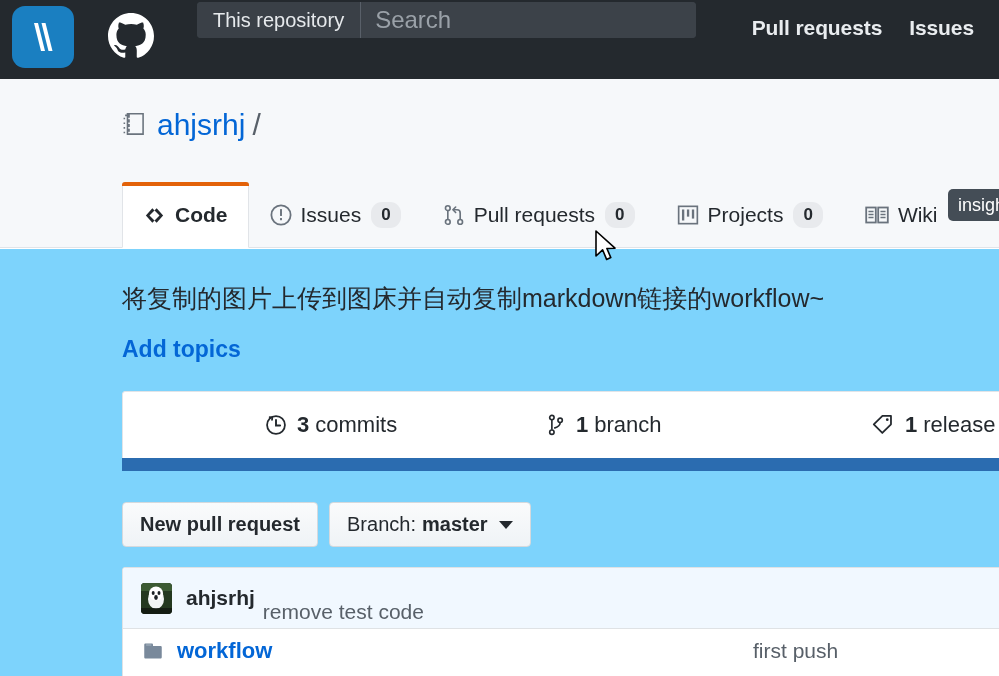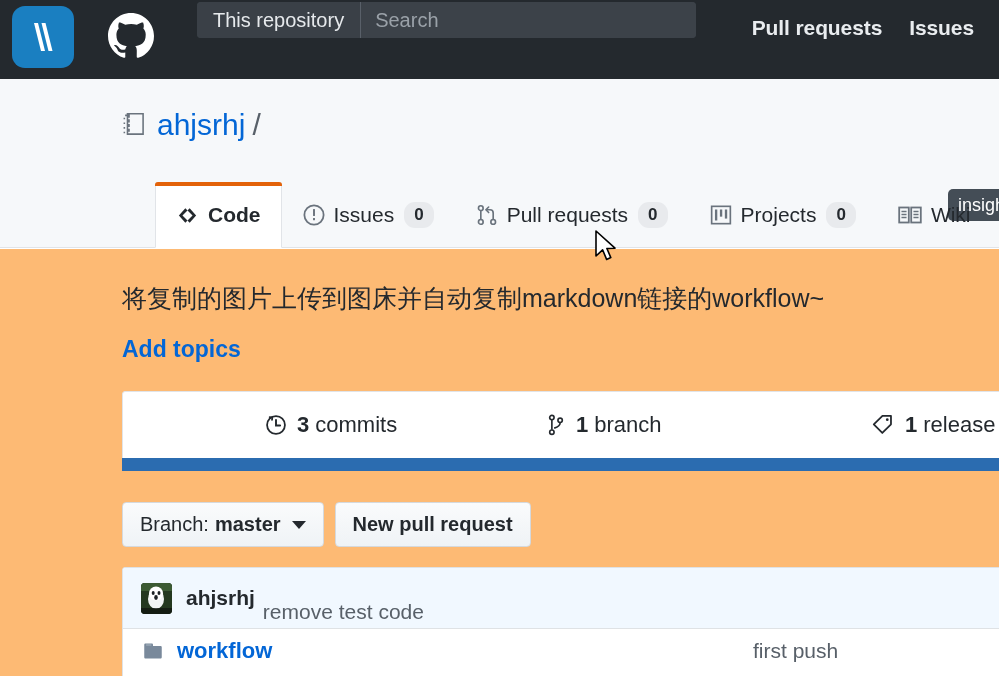"Search" .search-input { font-size: 20px -> 24px }
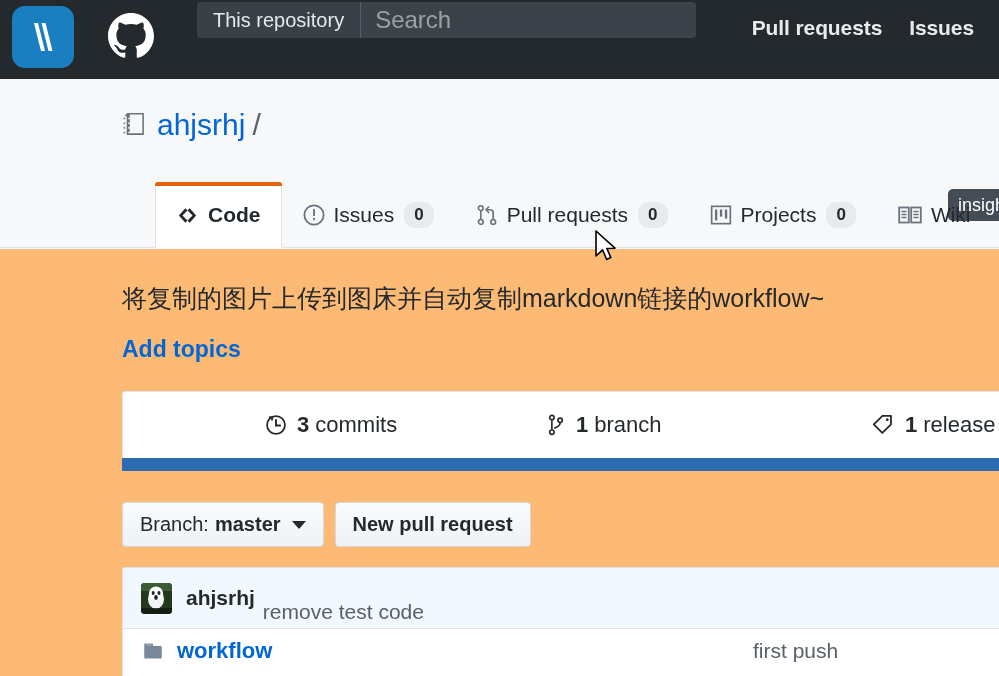"Code" .tab.active { margin-left: 33px -> none }
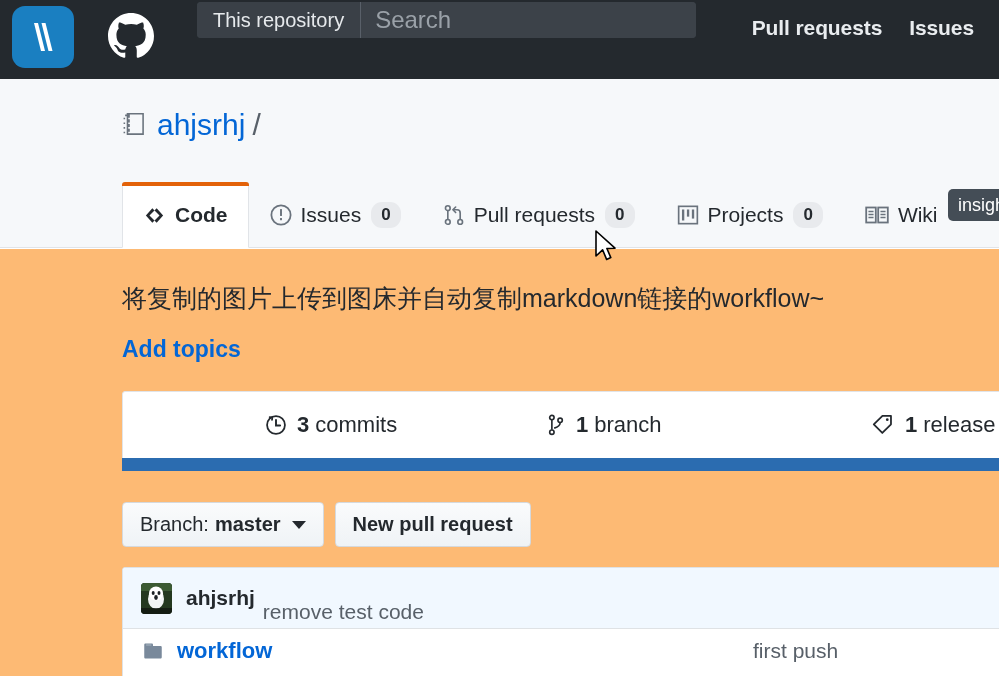"将复制的图片上传到图床并自动复制markdown链接的workflow~" .content { background: #fdba74 -> #7dd3fc }
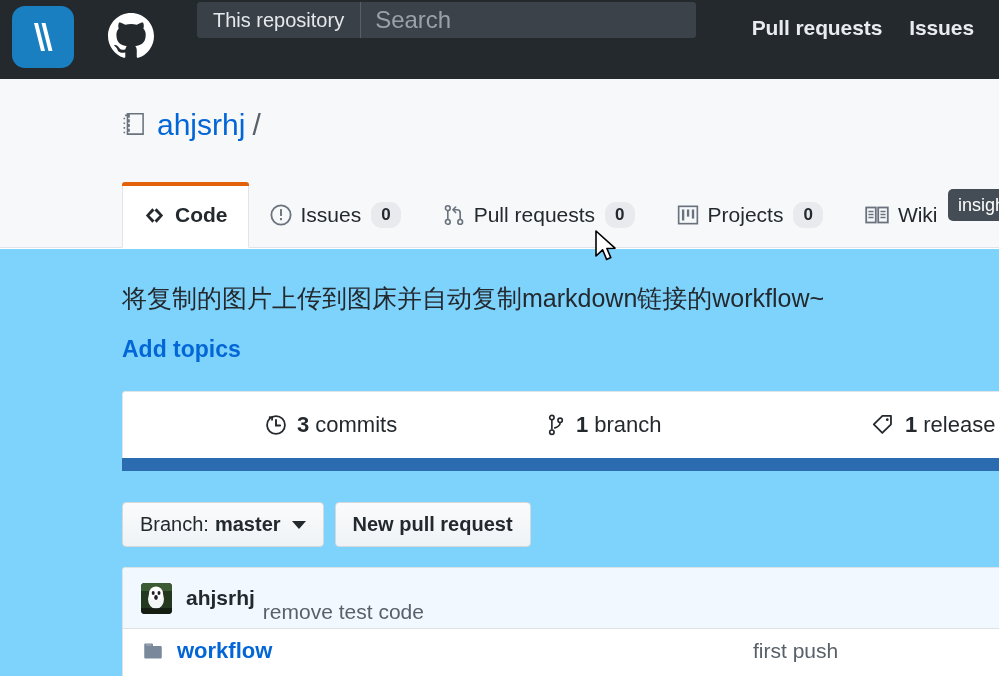"Branch:" div.btn { order: before "New pull request" -> after "New pull request" }
